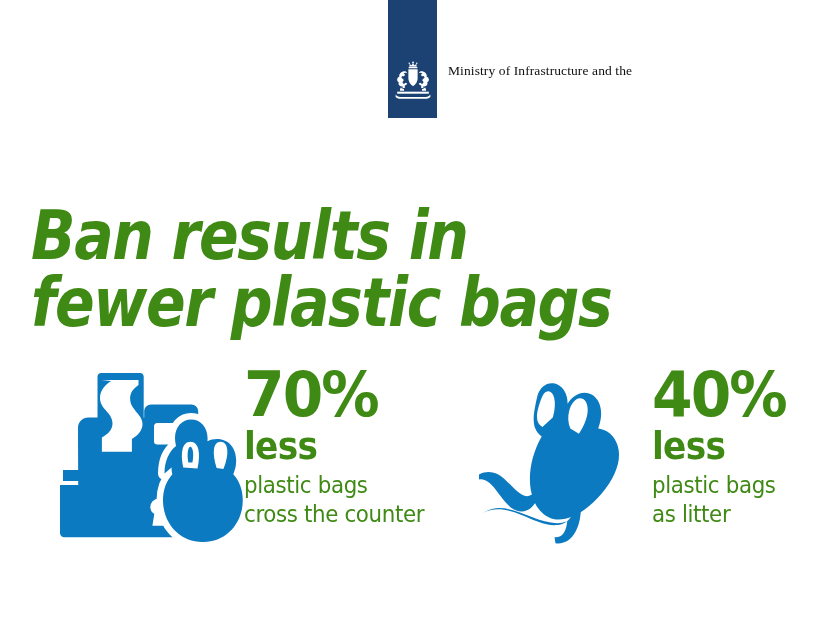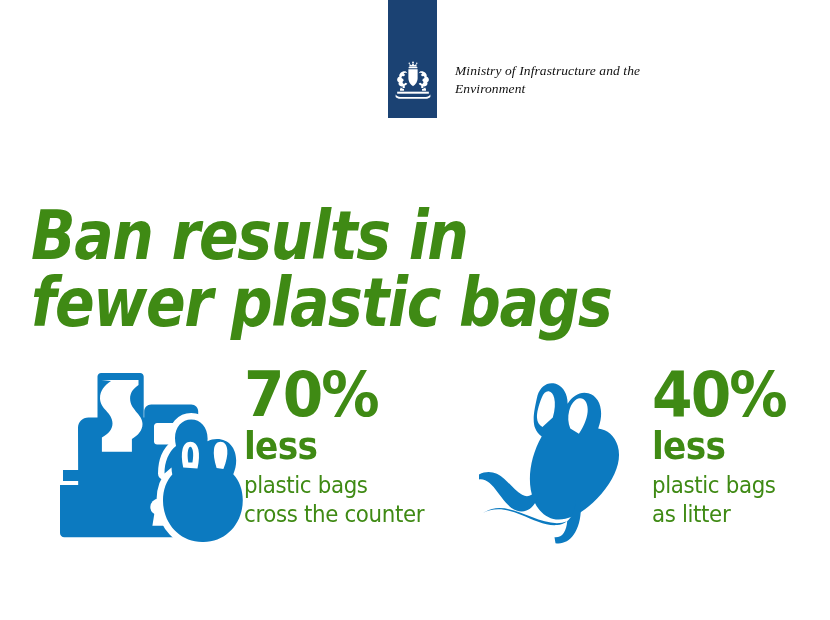"Ministry of Infrastructure and the" .ministry-name { font-style: italic -> none; margin-left: 18px -> 11px }
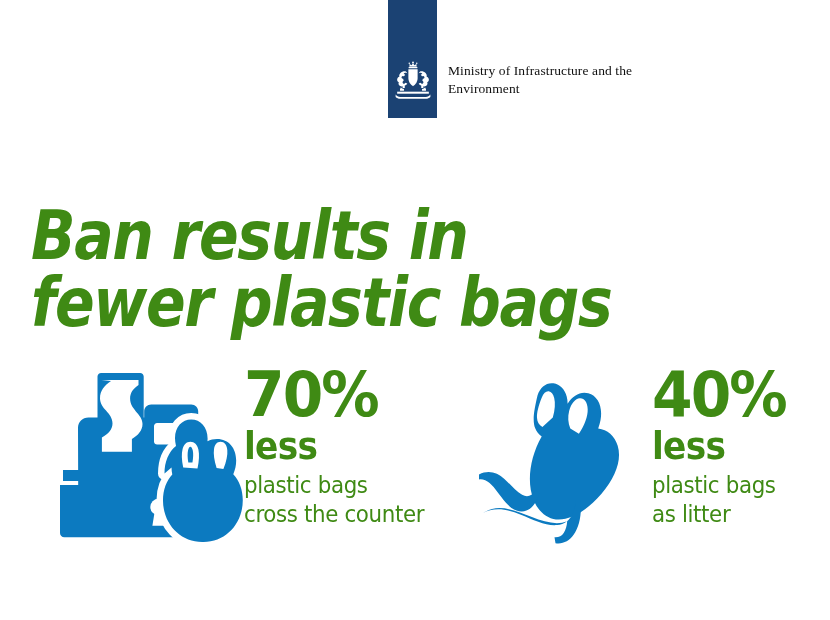"Environment" div { html: <div>Environment</div> -> none }
